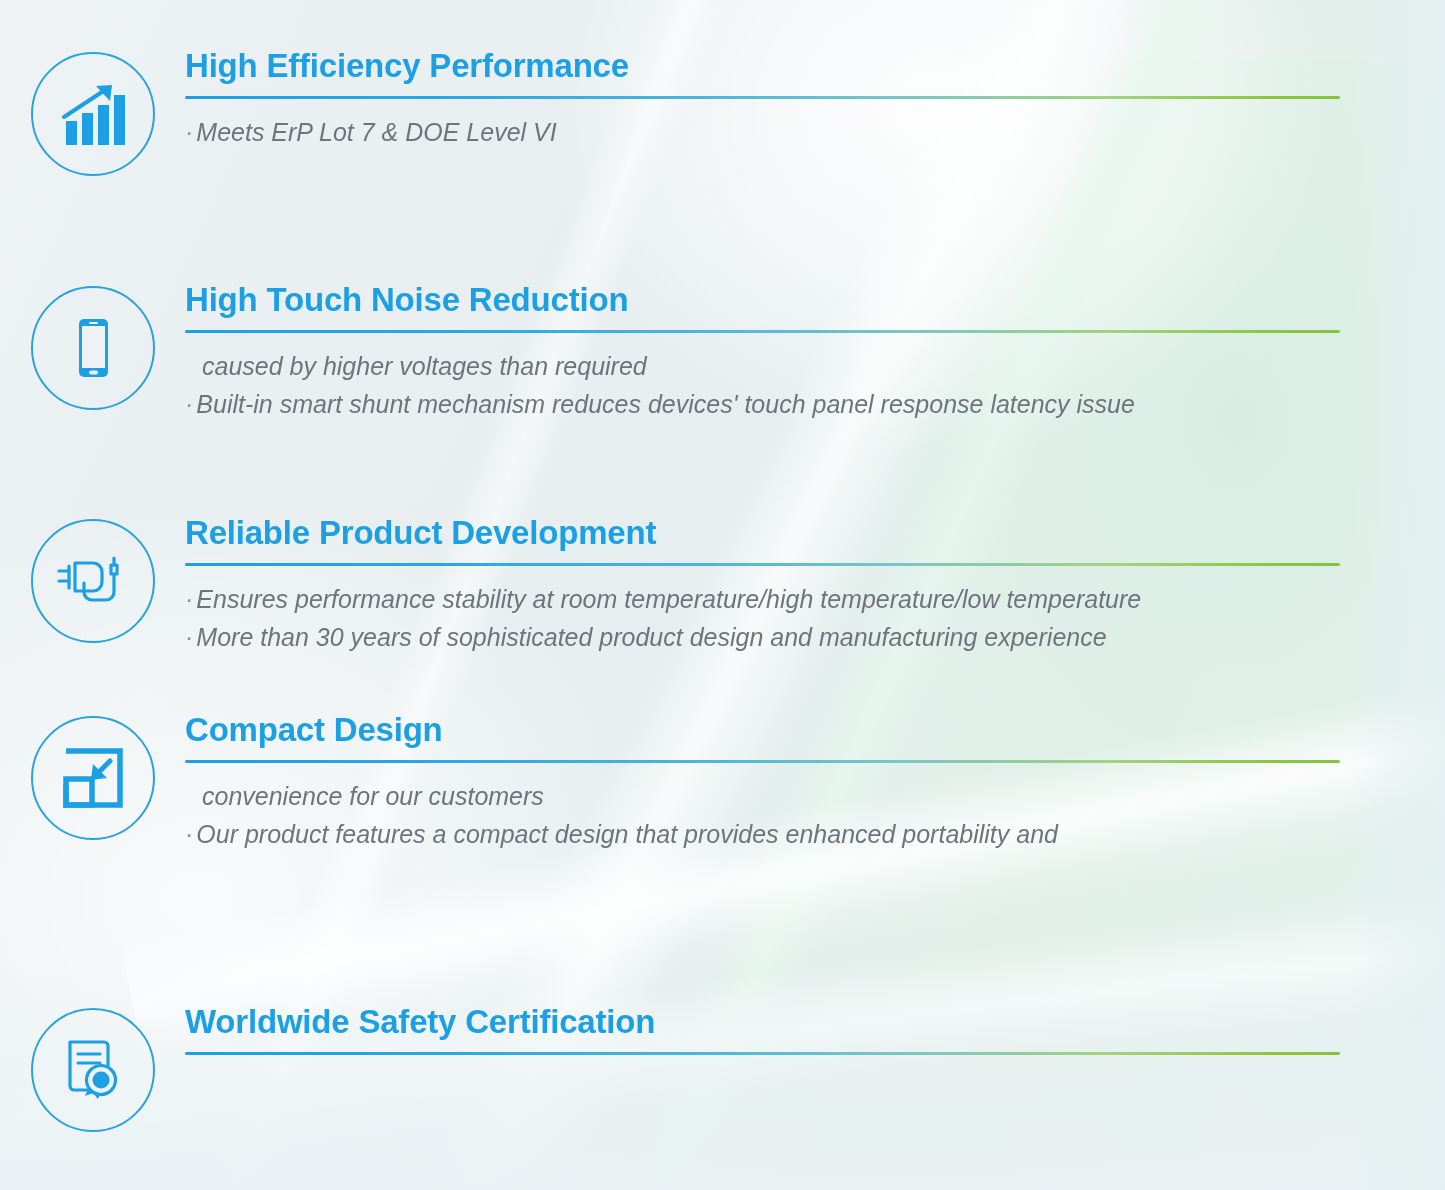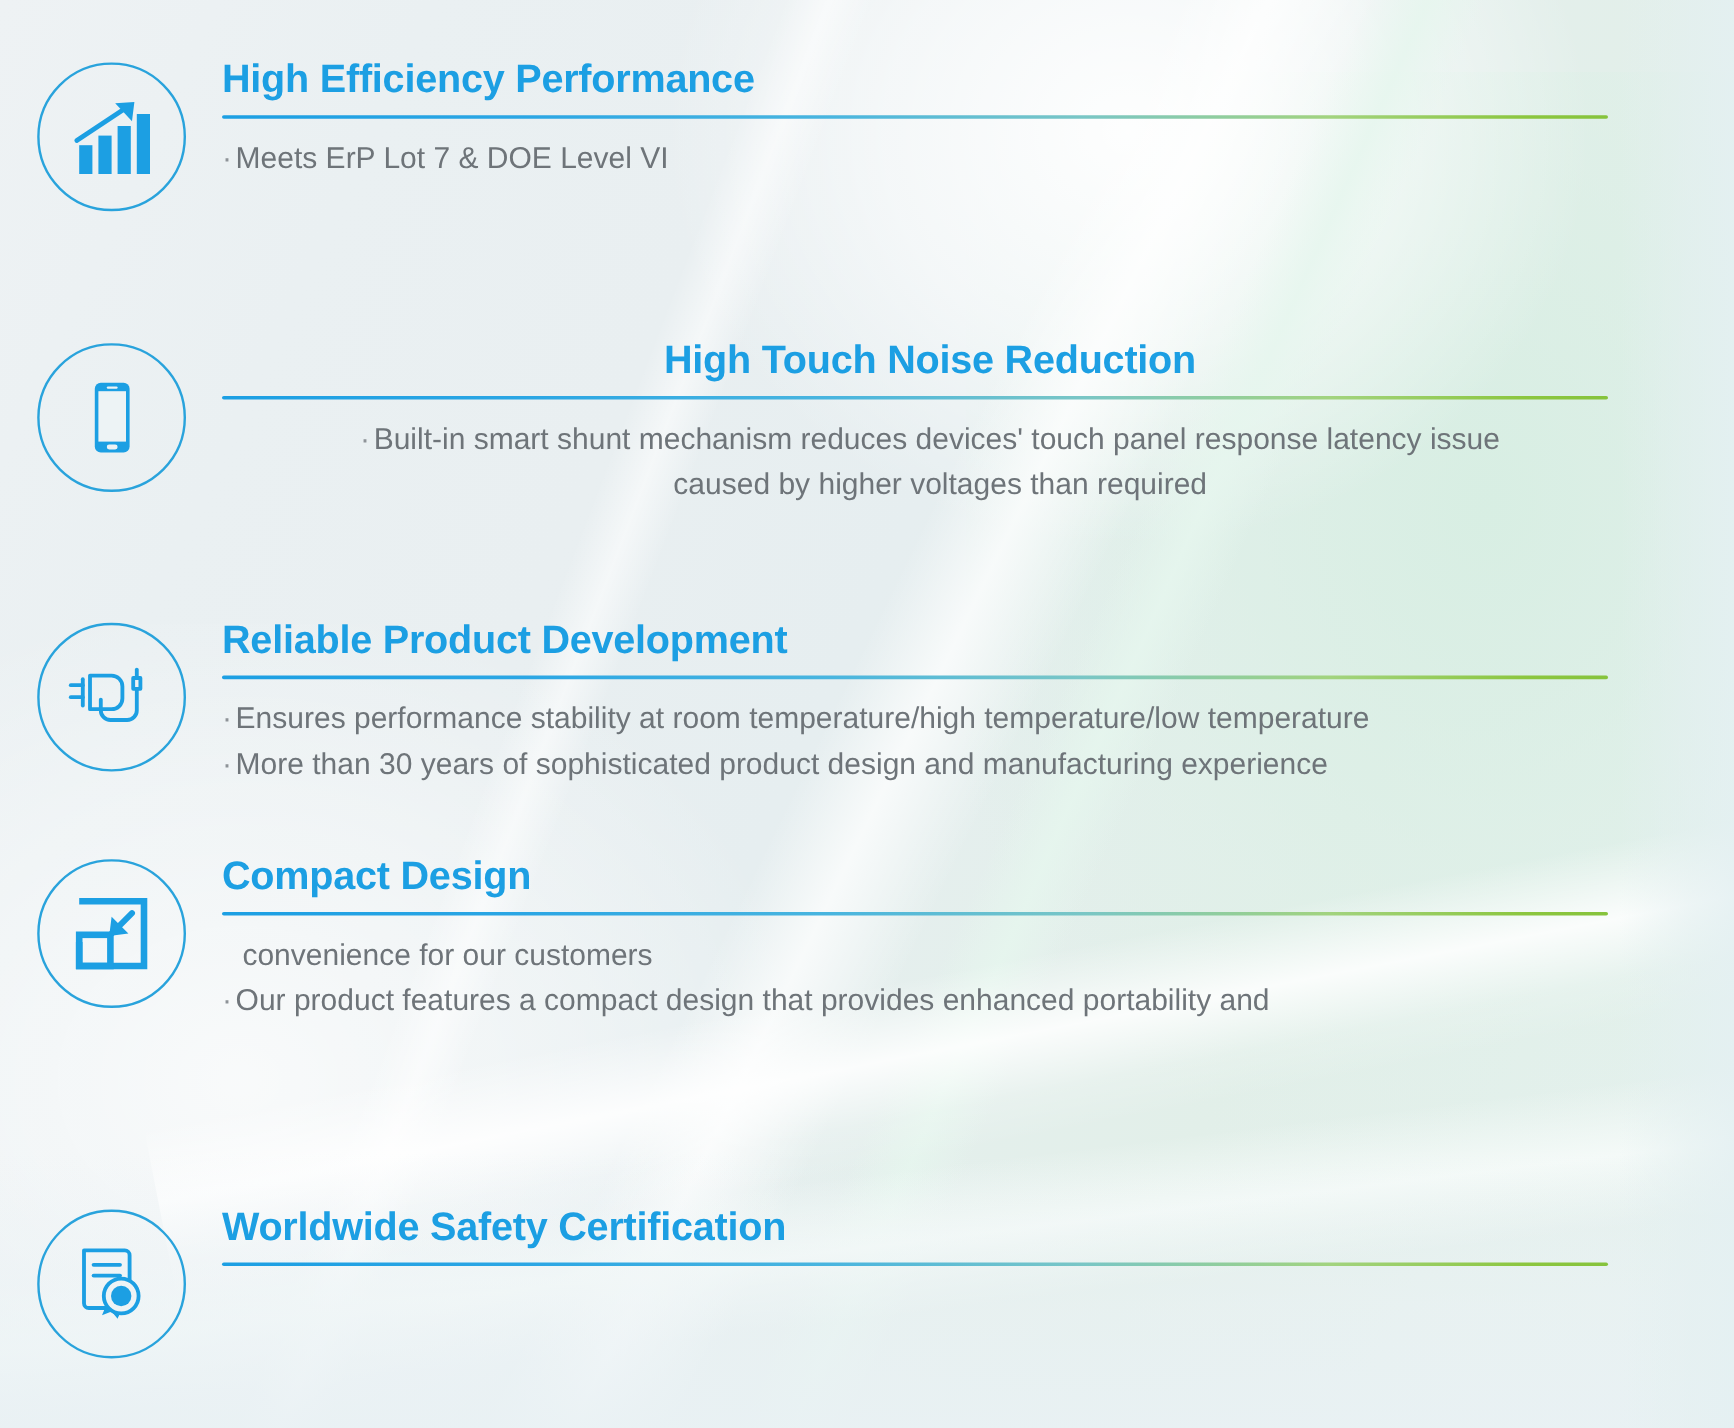"·Meets ErP Lot 7 &" .body-line { font-style: none -> italic }
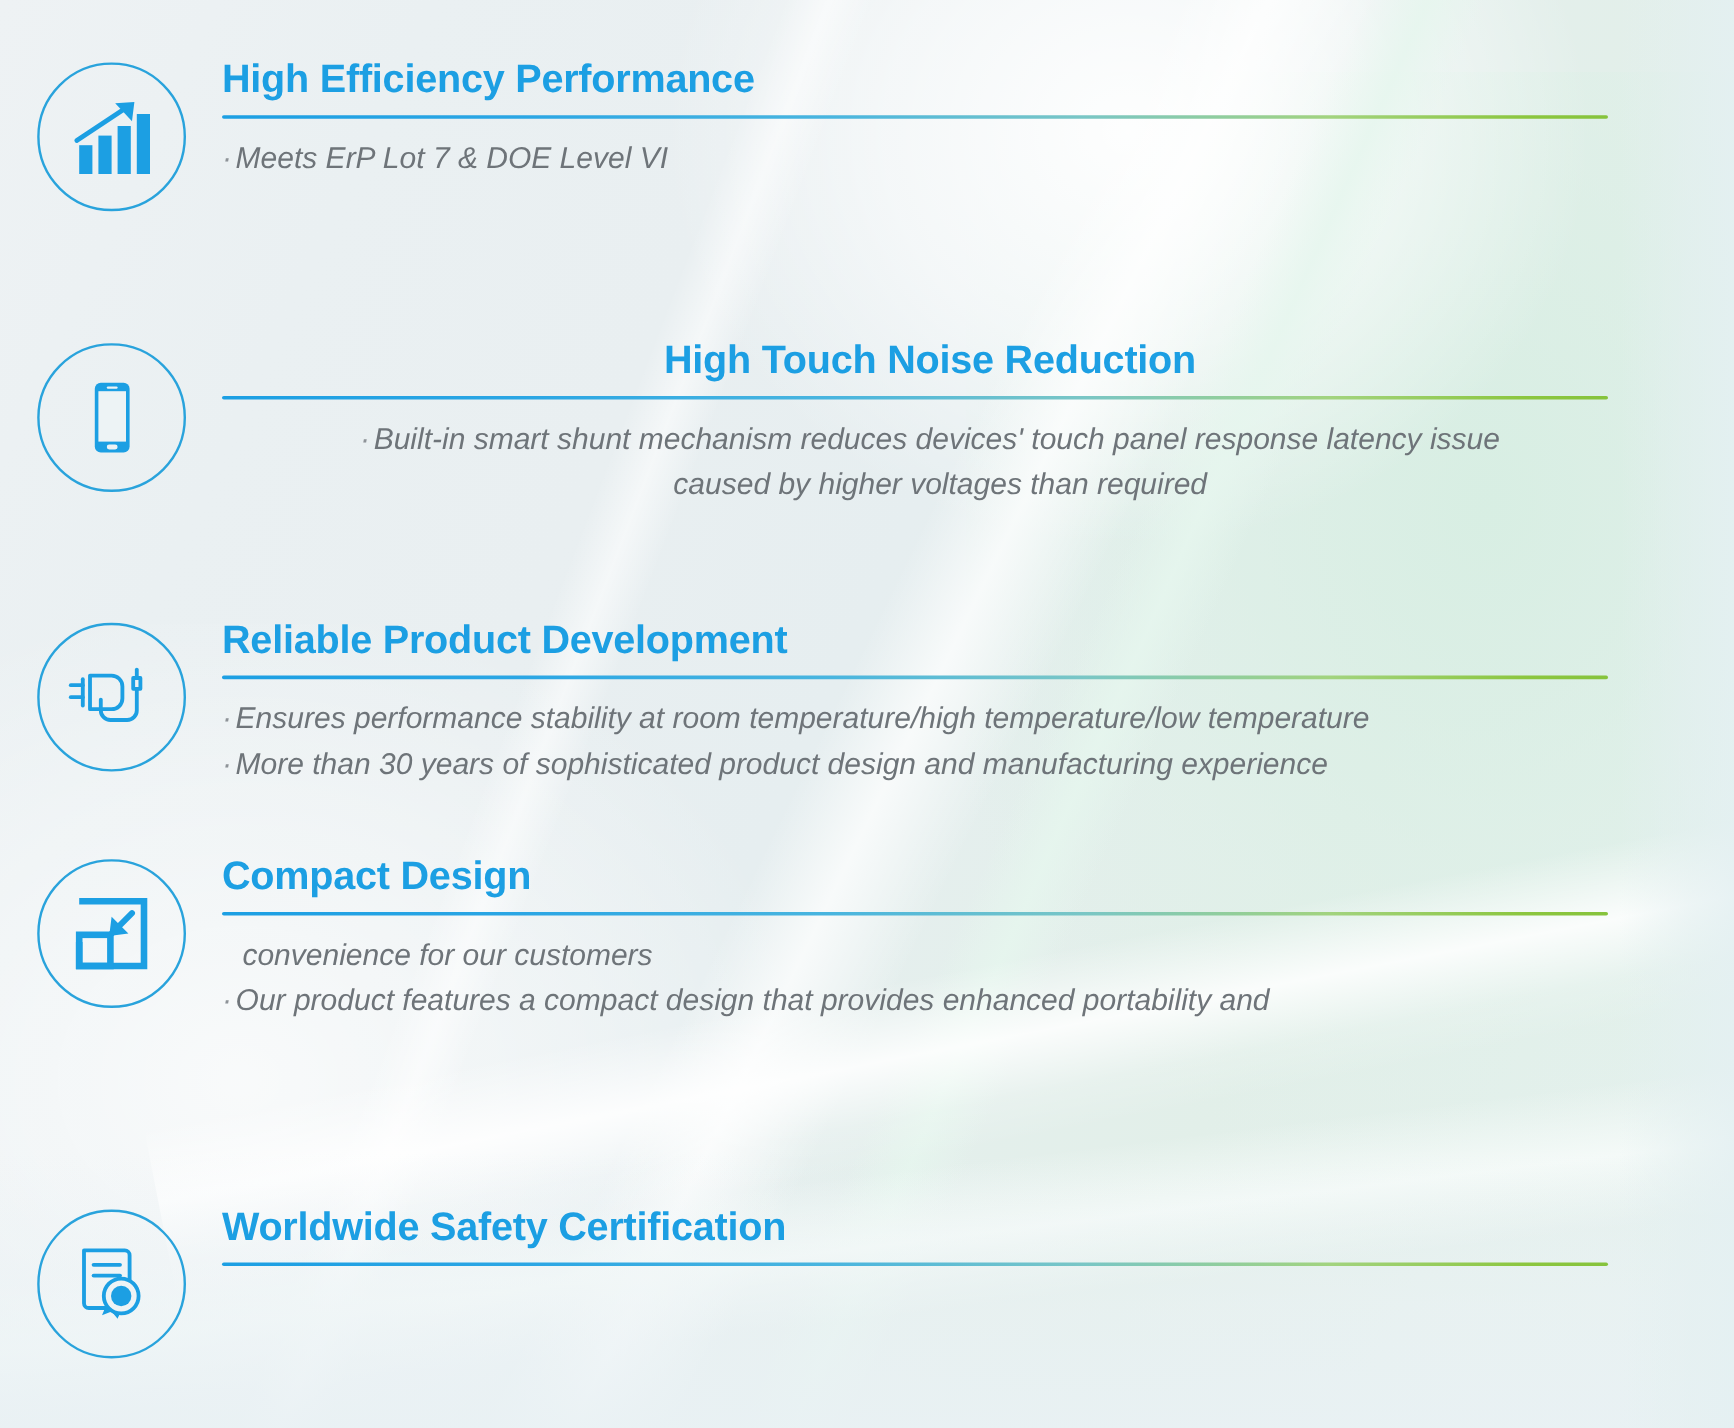"High Touch Noise Reduction" div.feature-row { text-align: center -> none }
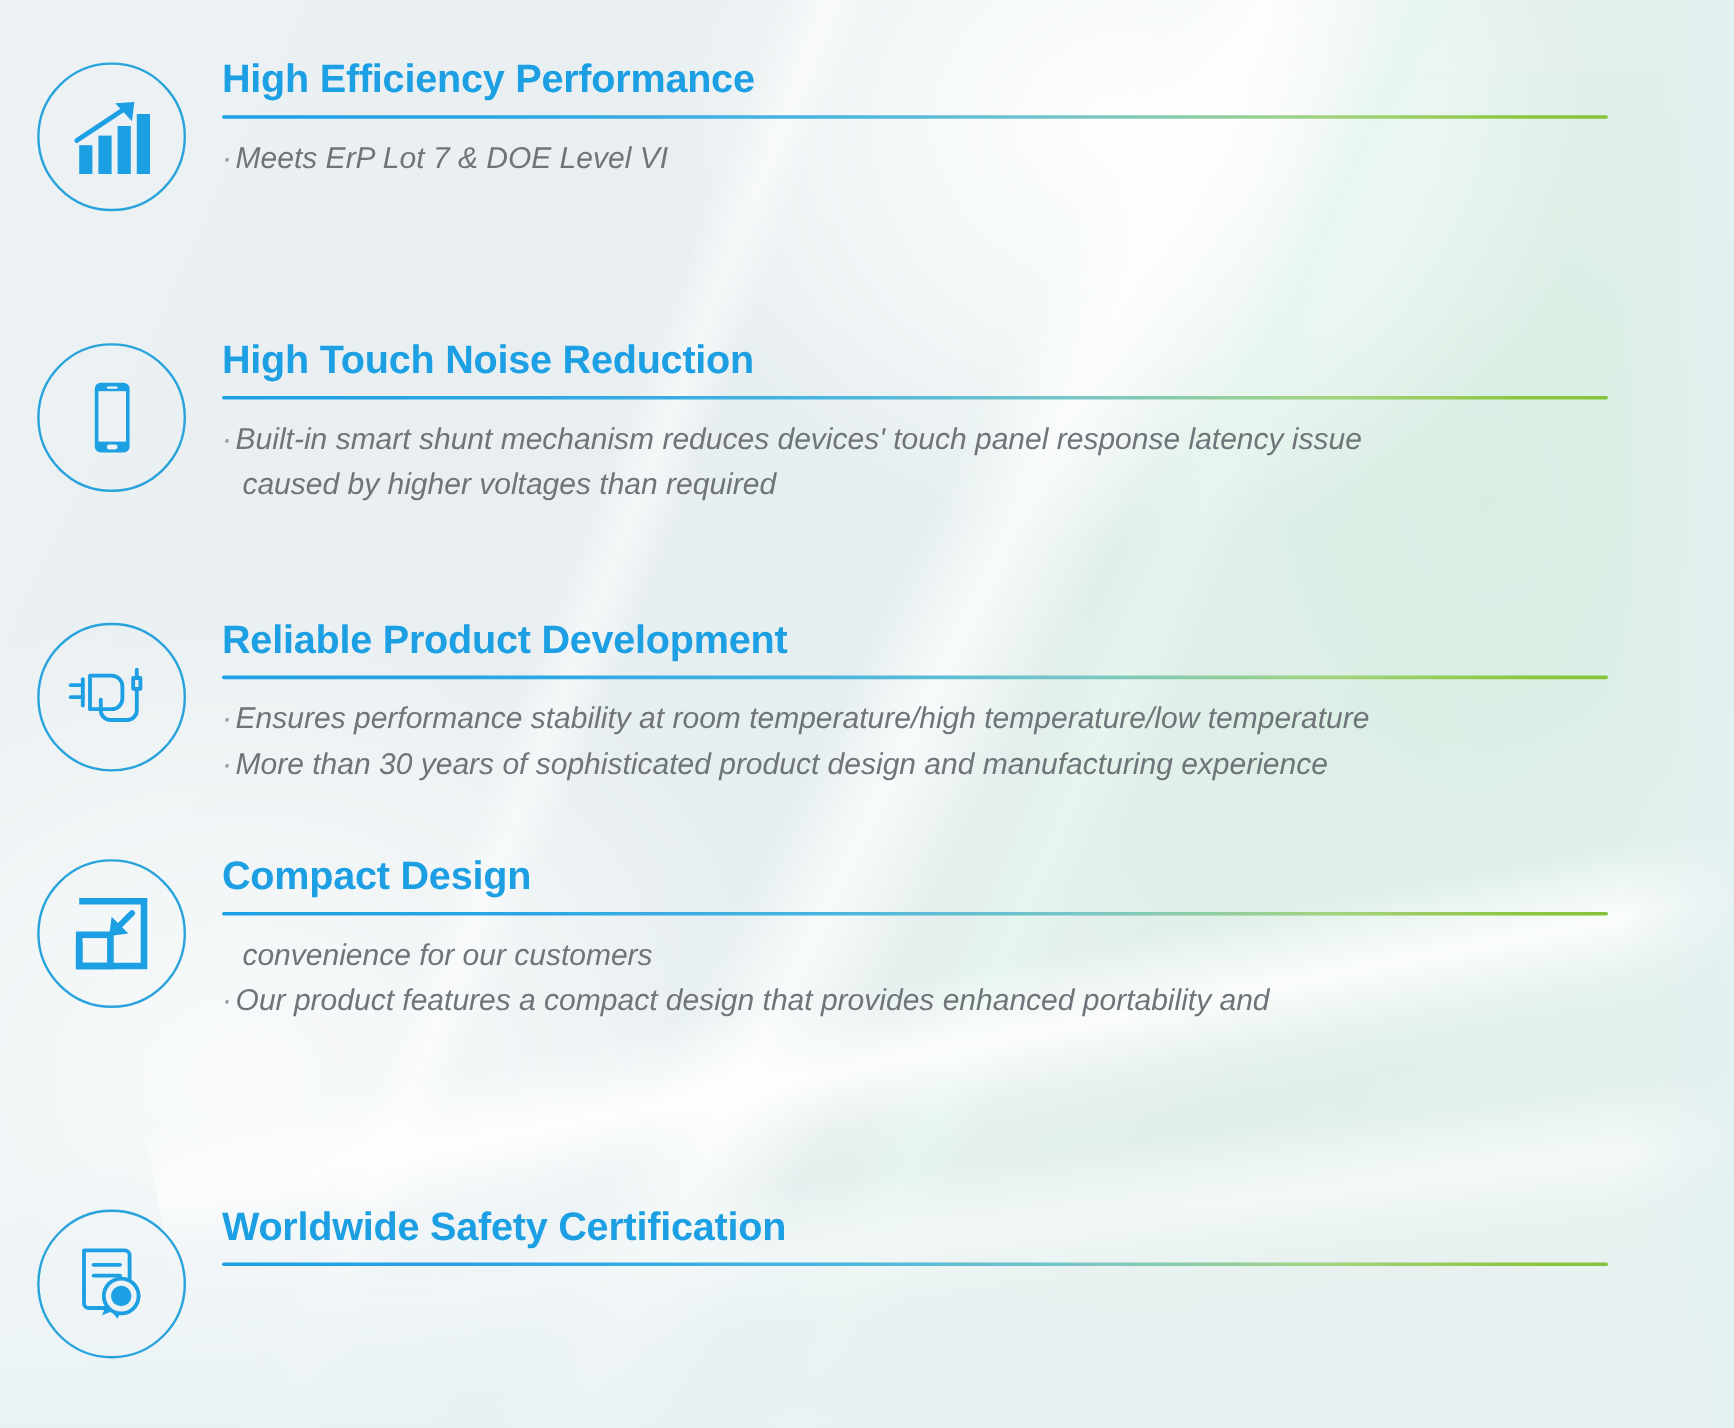"·Built-in smart shunt mechanism reduces" span.body-line { order: before "caused by higher voltages than" -> after "caused by higher voltages than" }
